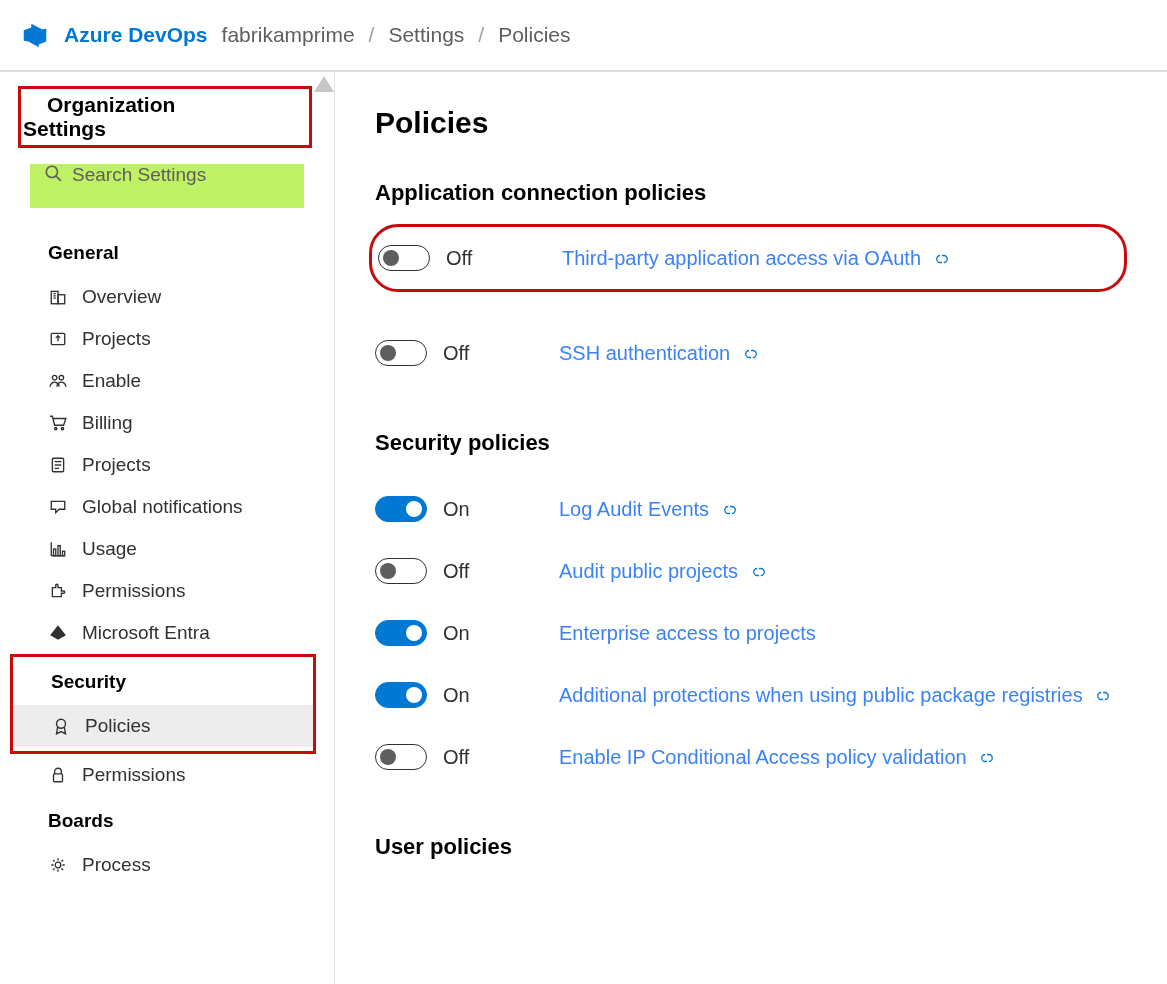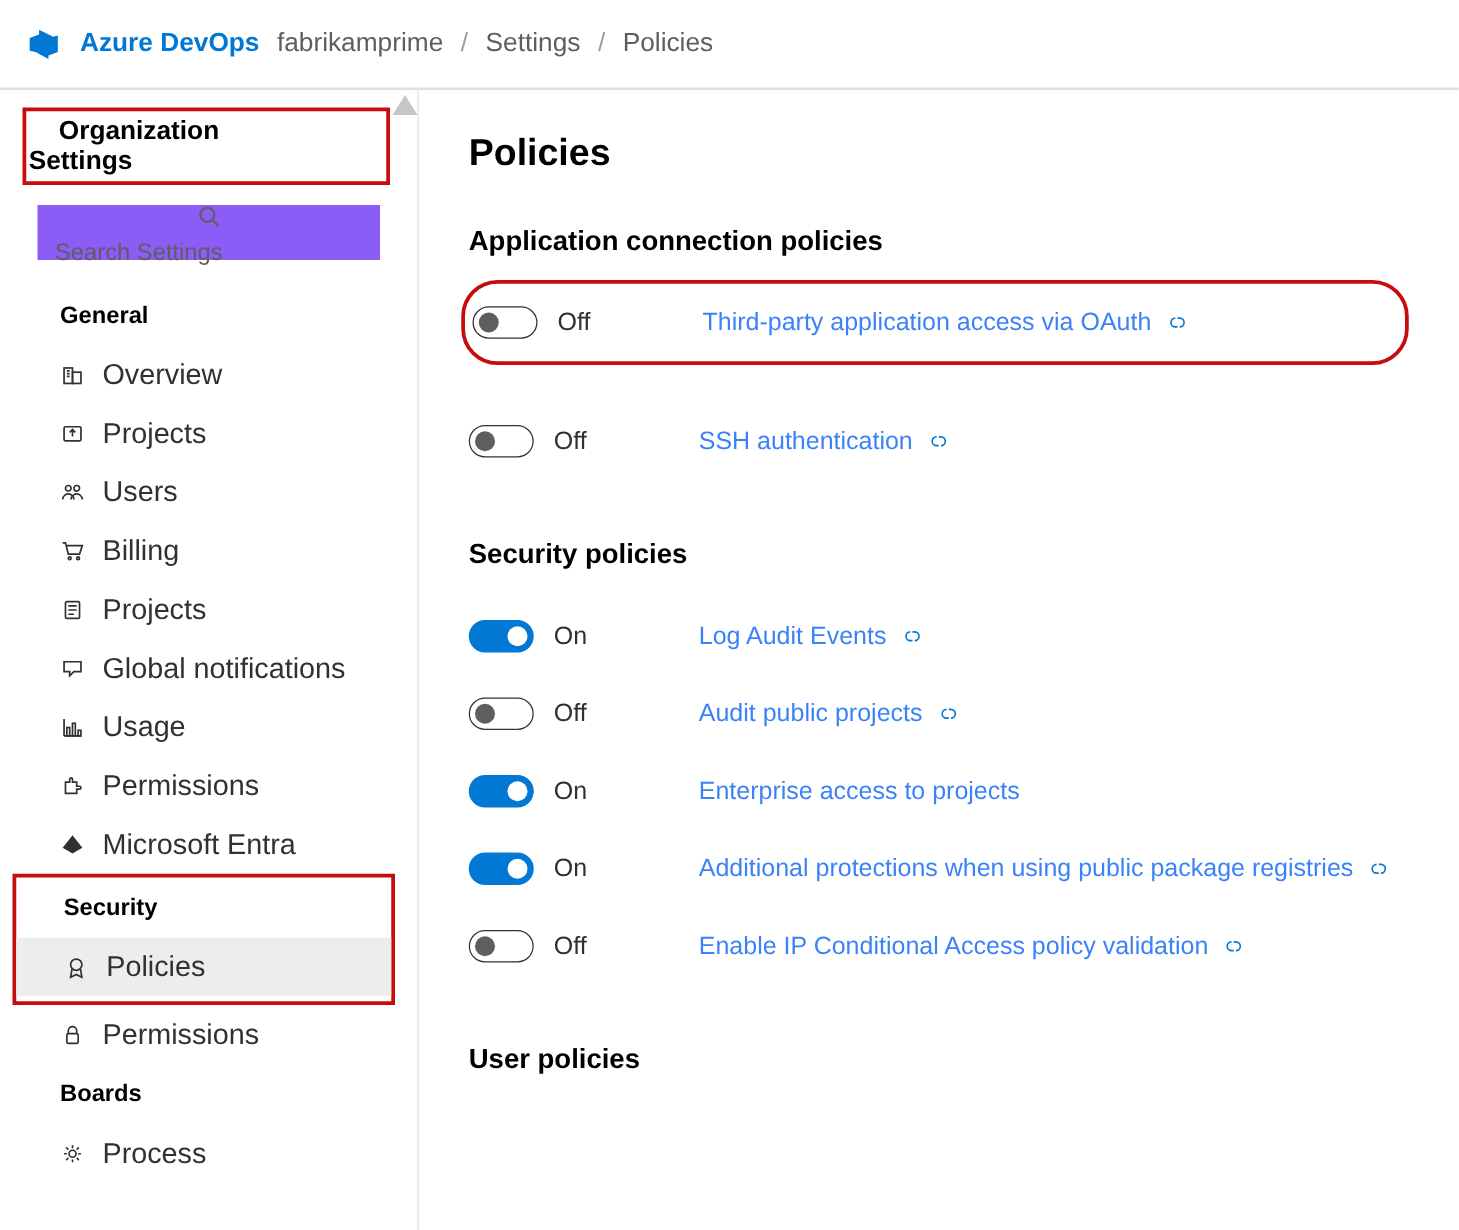"Search Settings" .search-box { align-items: center -> flex-start; background: #8b5cf6 -> #bef264; flex-direction: column -> none }
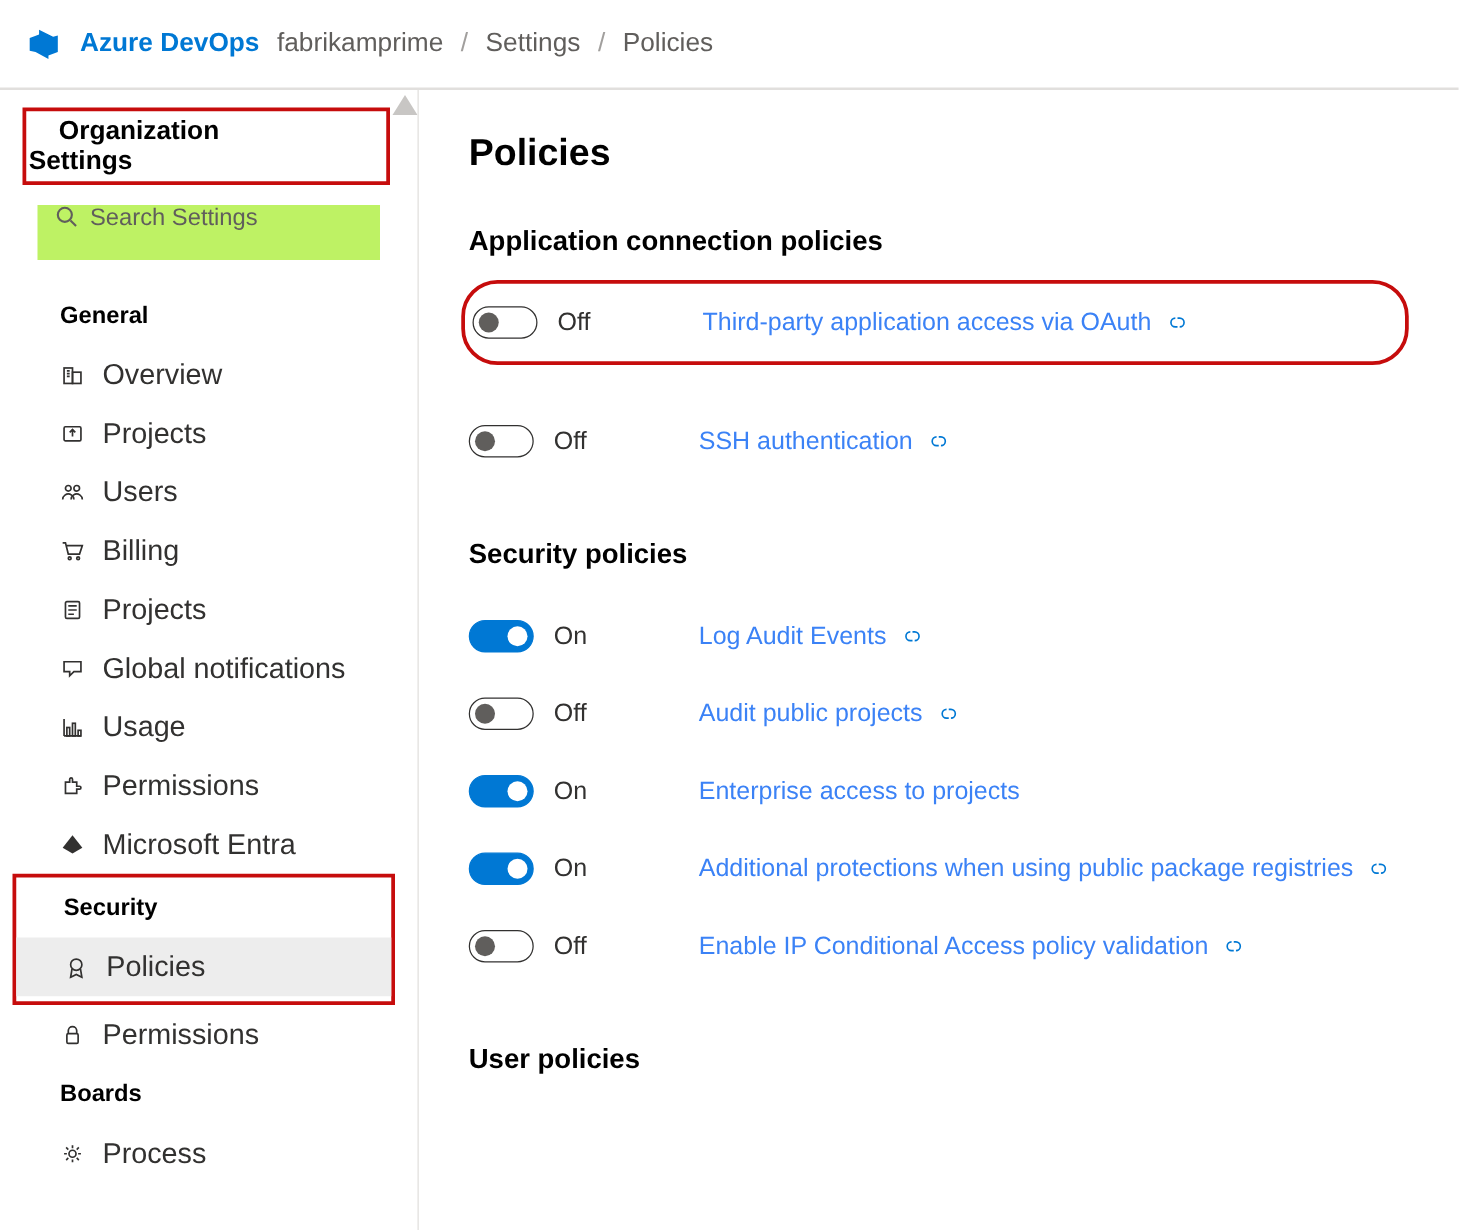"Overview" .nav-item { font-size: 23px -> 19px }
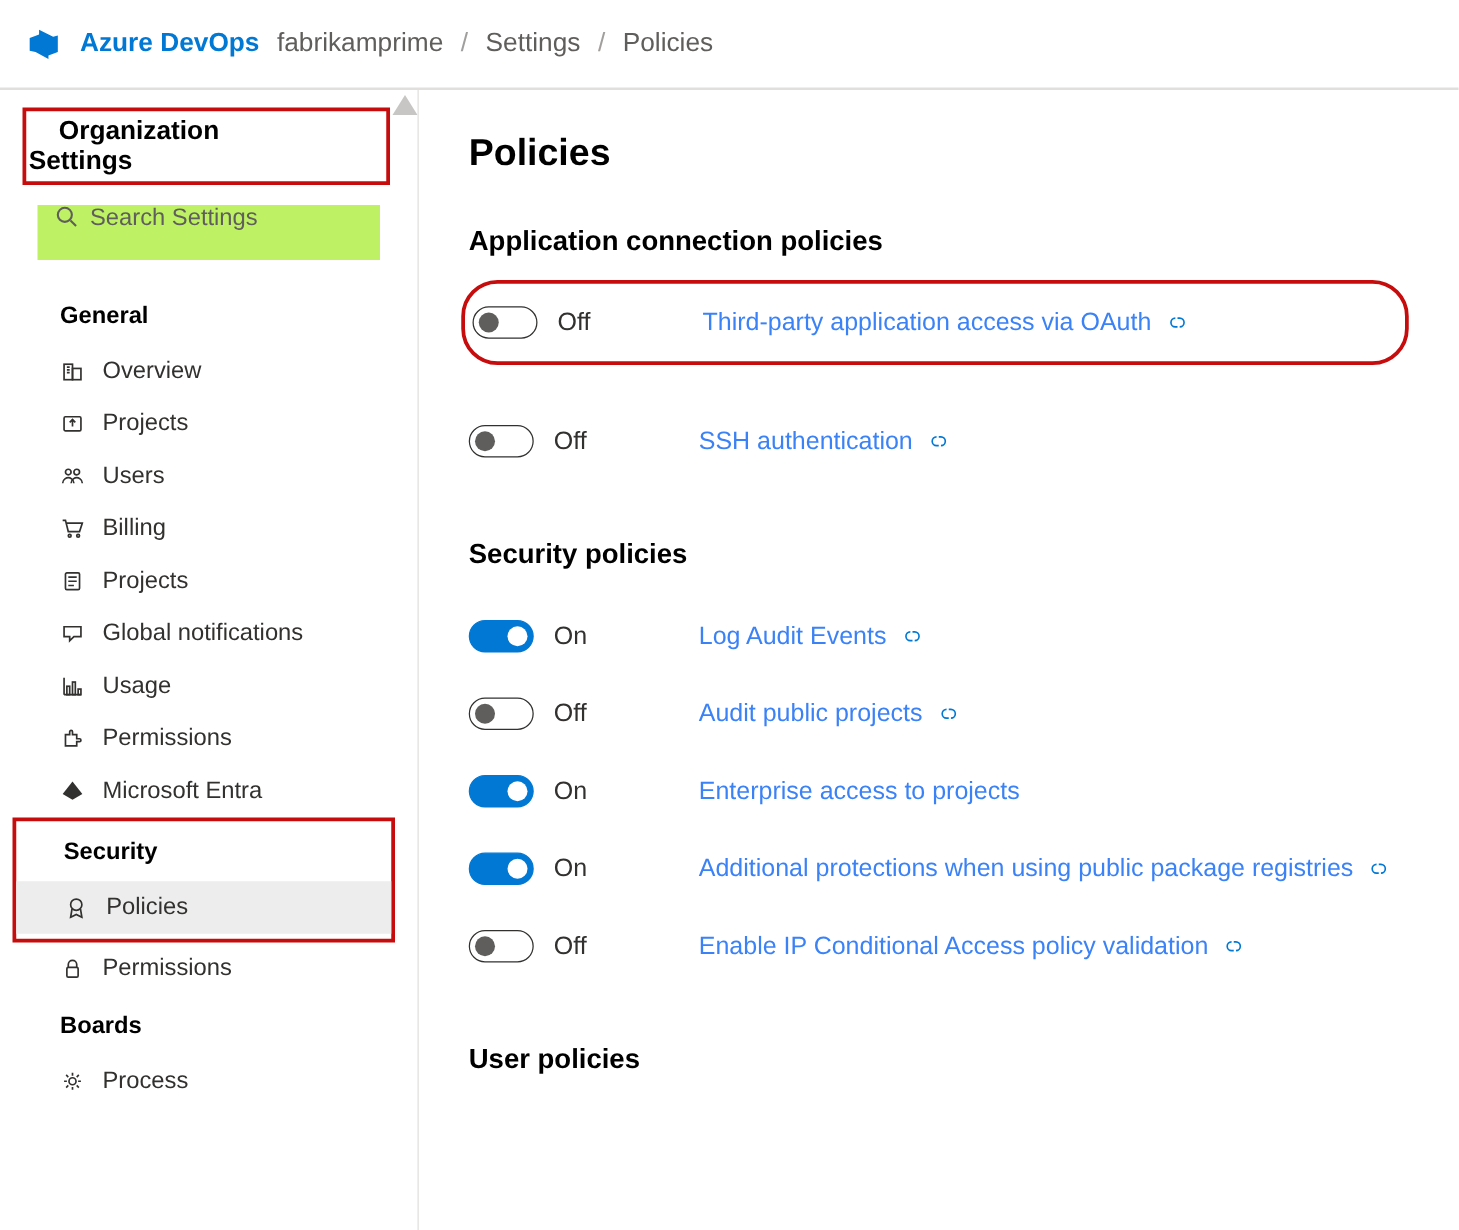"Users" span { text: Users -> Enable }
